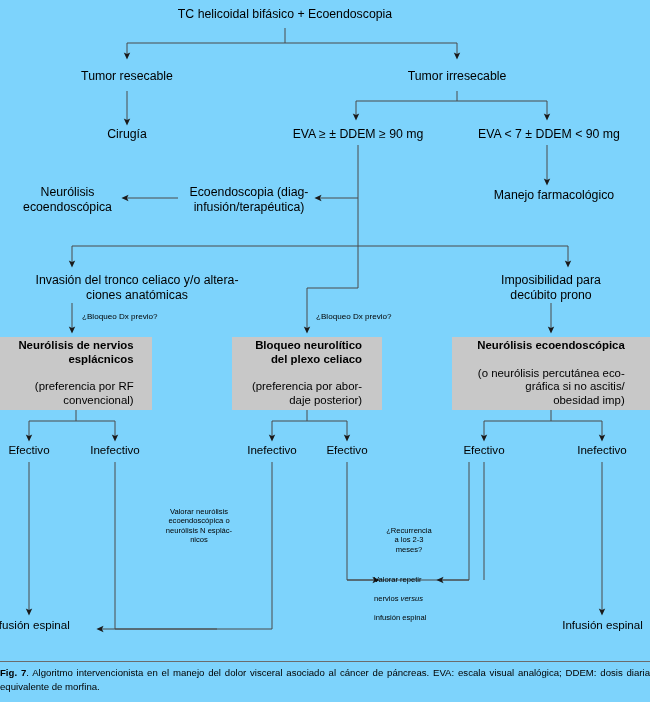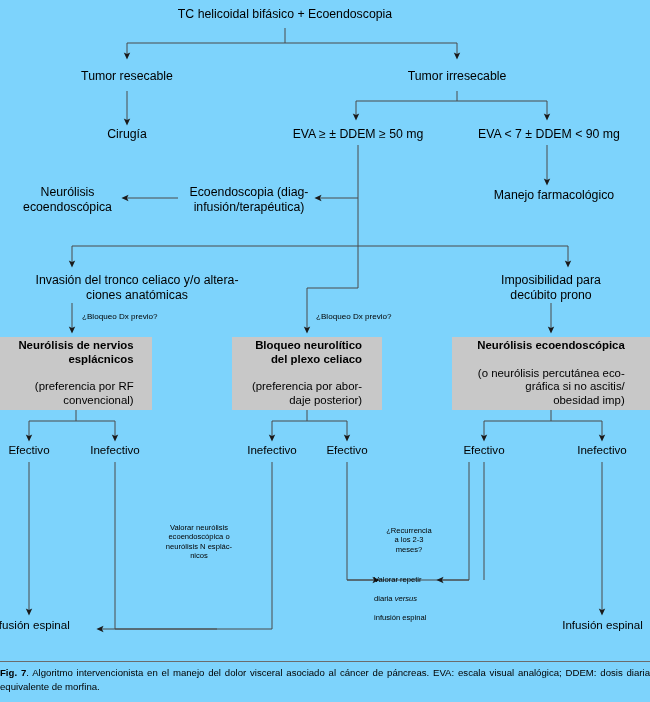"EVA ≥ ± DDEM ≥" div.lbl { text: 50 -> 90 }
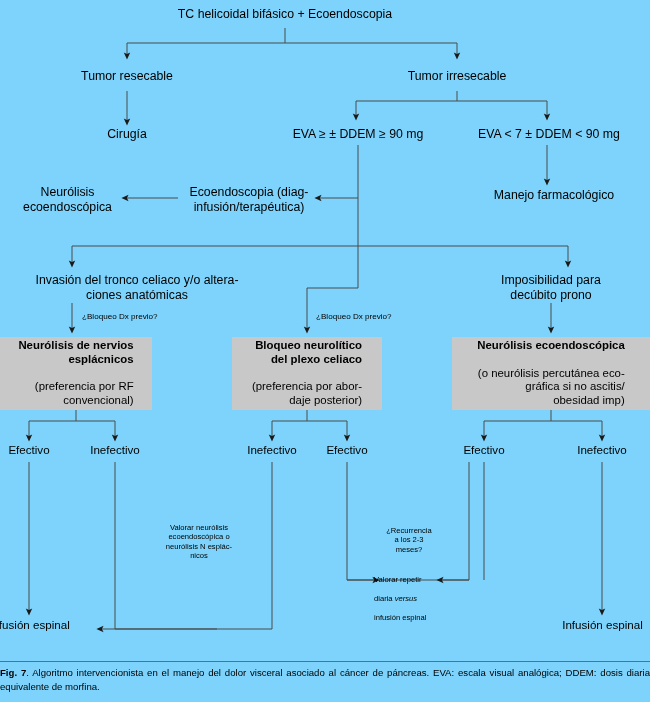"Valorar neurólisis" div.lbl { top: 523px -> 507px }
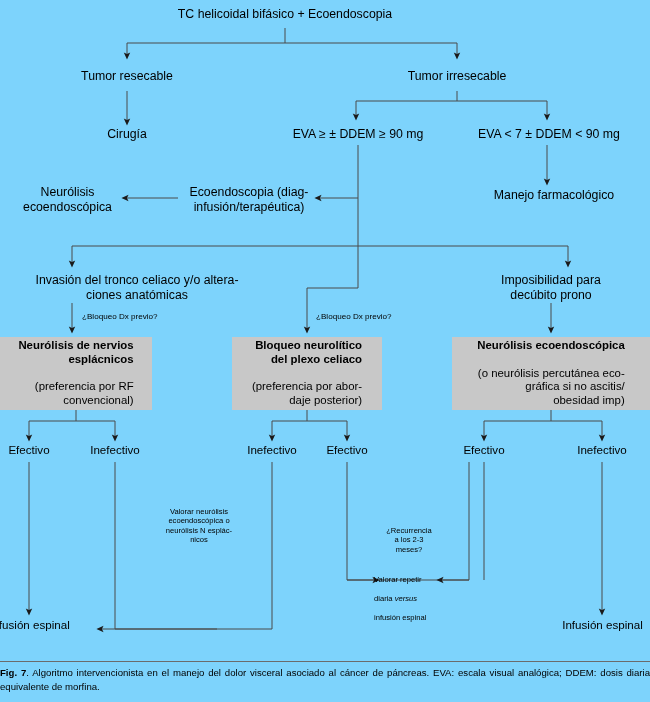"diaria" span { text: diaria -> nervios }
